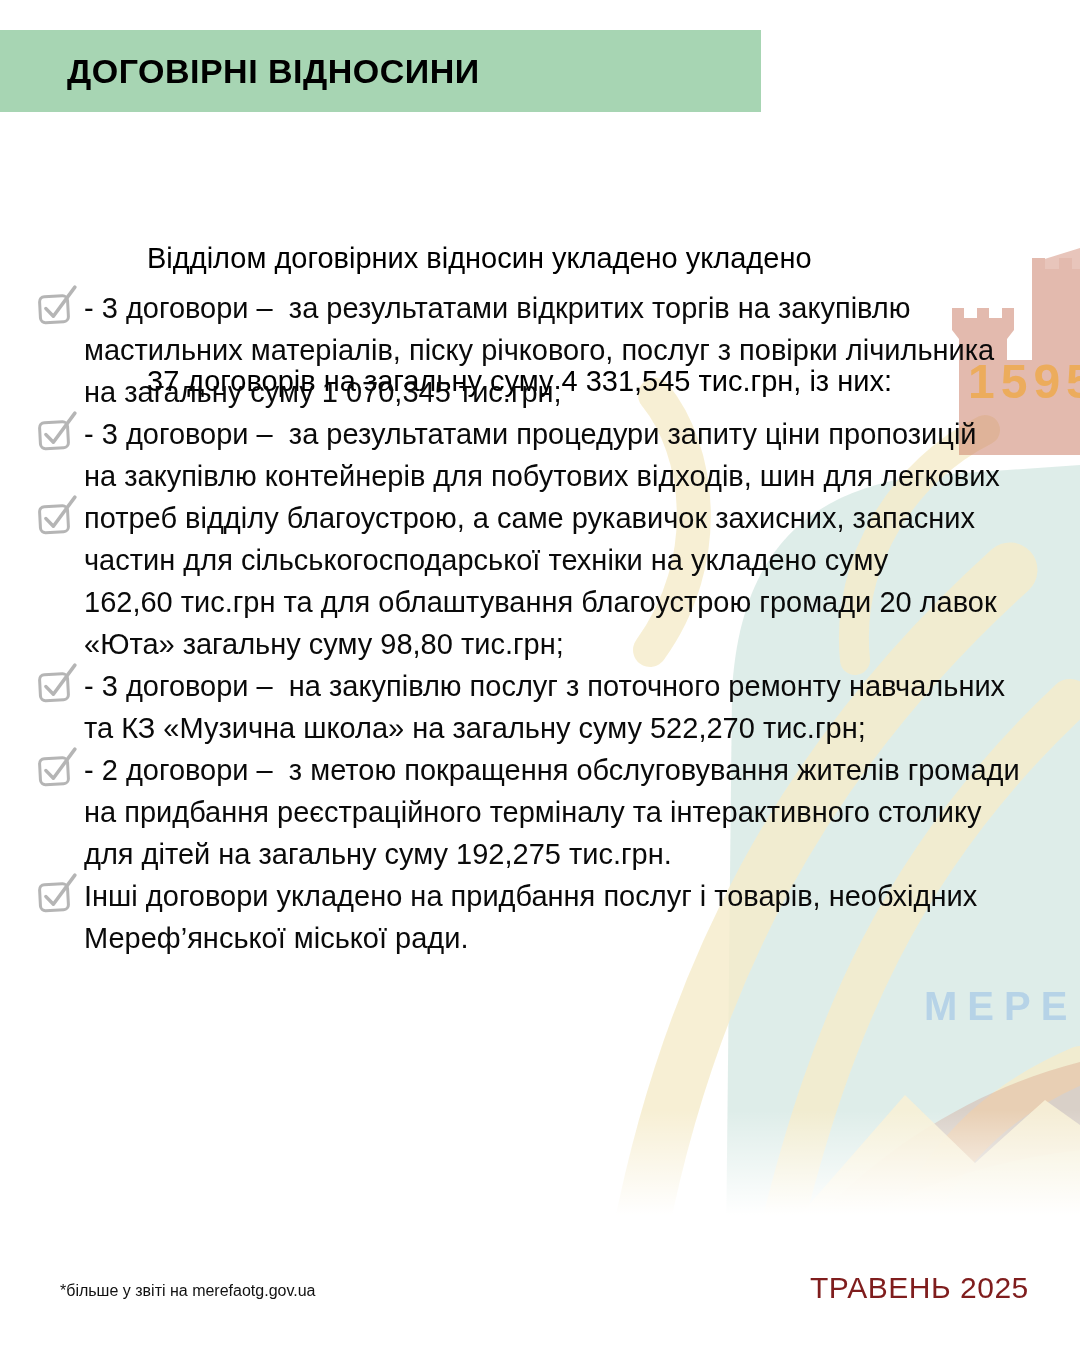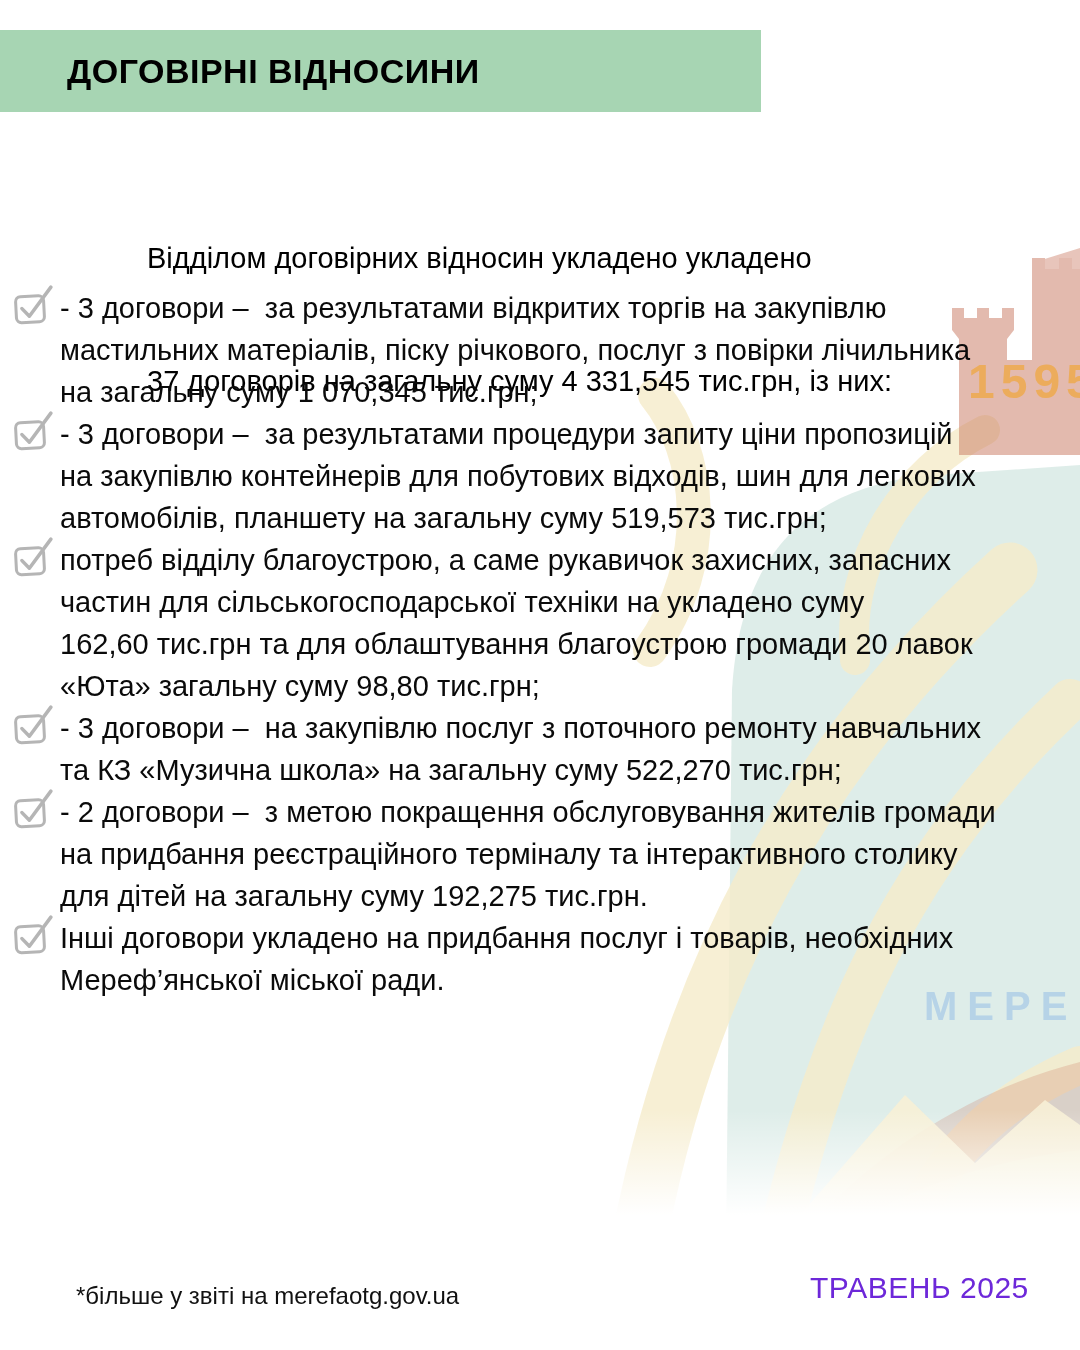"- 3 договори – за" .bullet { margin-left: none -> 24px }
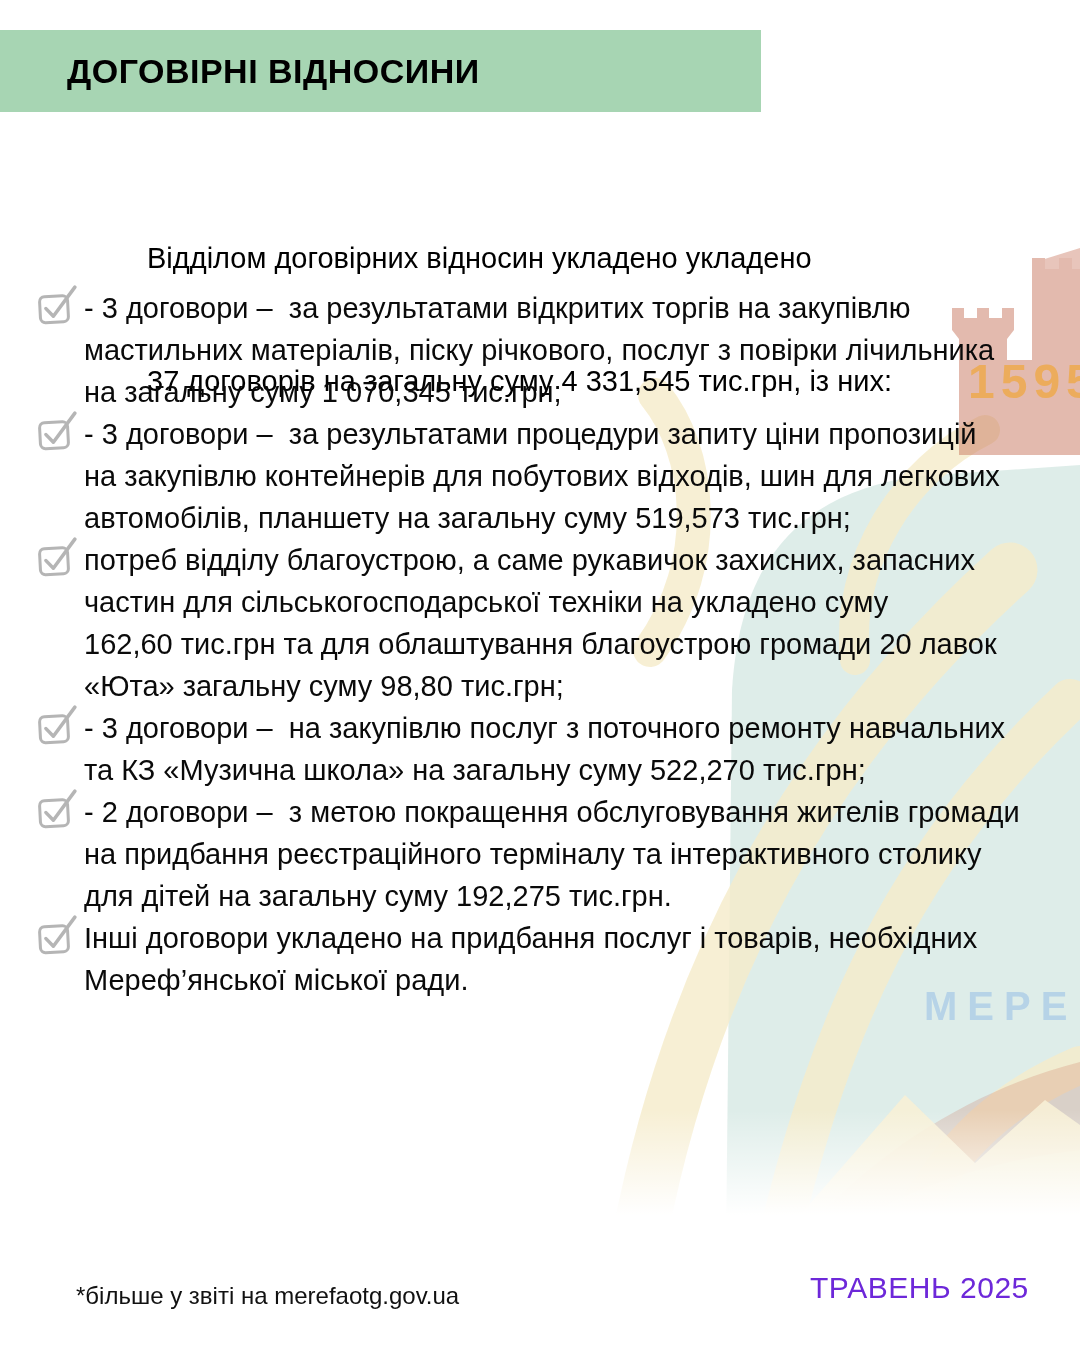"автомобілів, планшету на загальну суму" div.line { html: <div>автомобілів, планшету на загальну суму 519,573 тис.грн;</div> -> none }
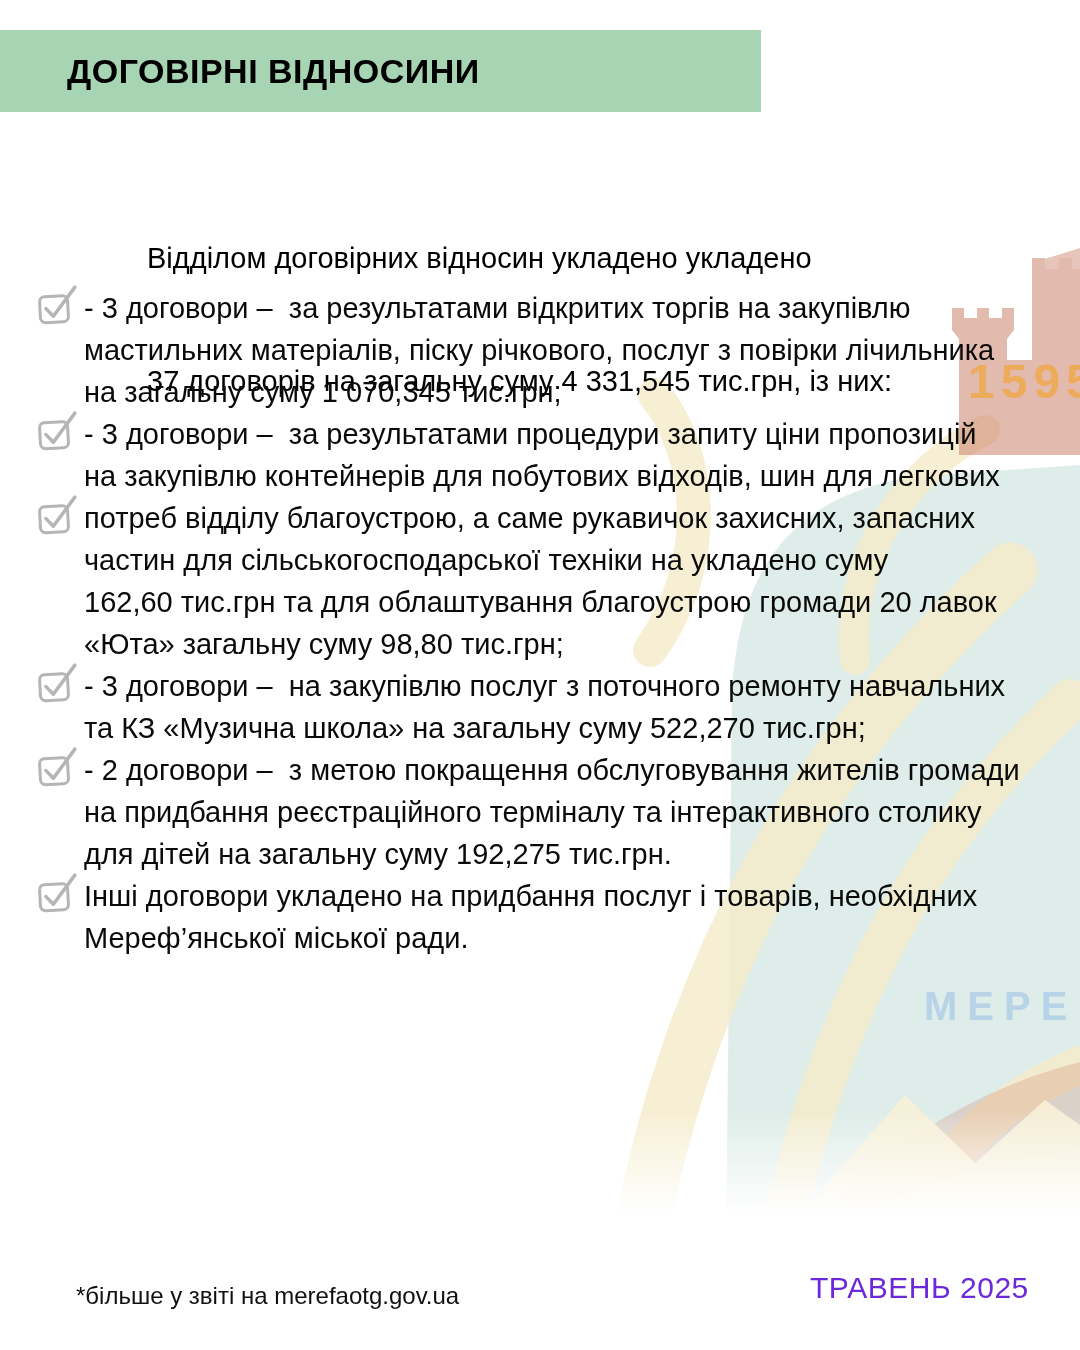"*більше у звіті на merefaotg.gov.ua" .footer-note { font-size: 24px -> 16px; left: 76px -> 60px }
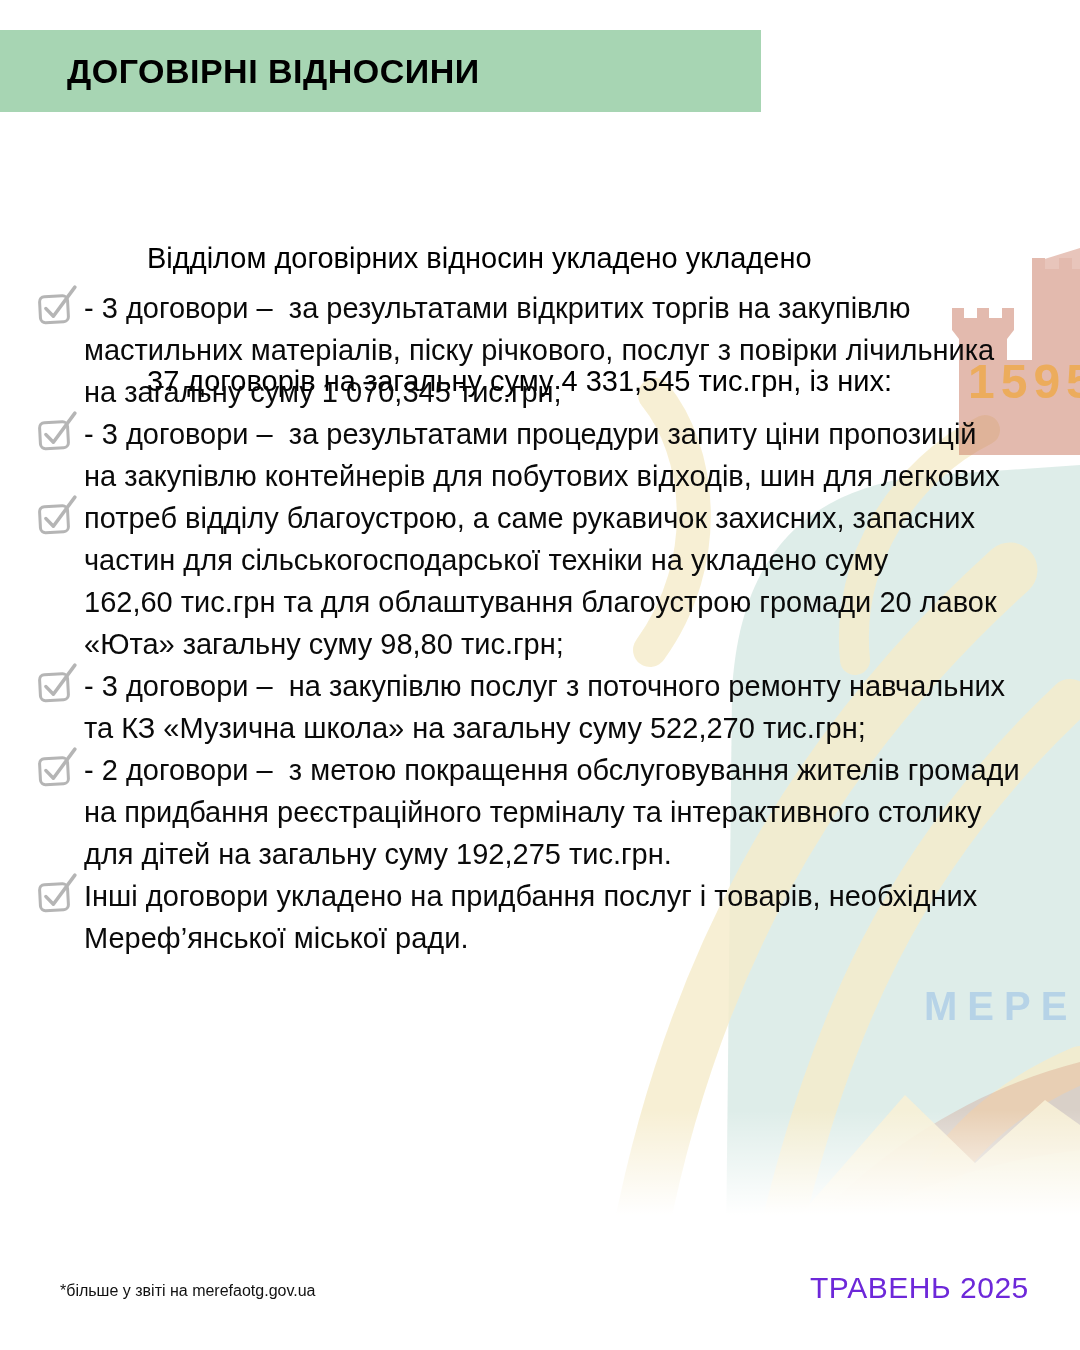"ТРАВЕНЬ 2025" .footer-period { color: #6d28d9 -> #7f1d1d }
